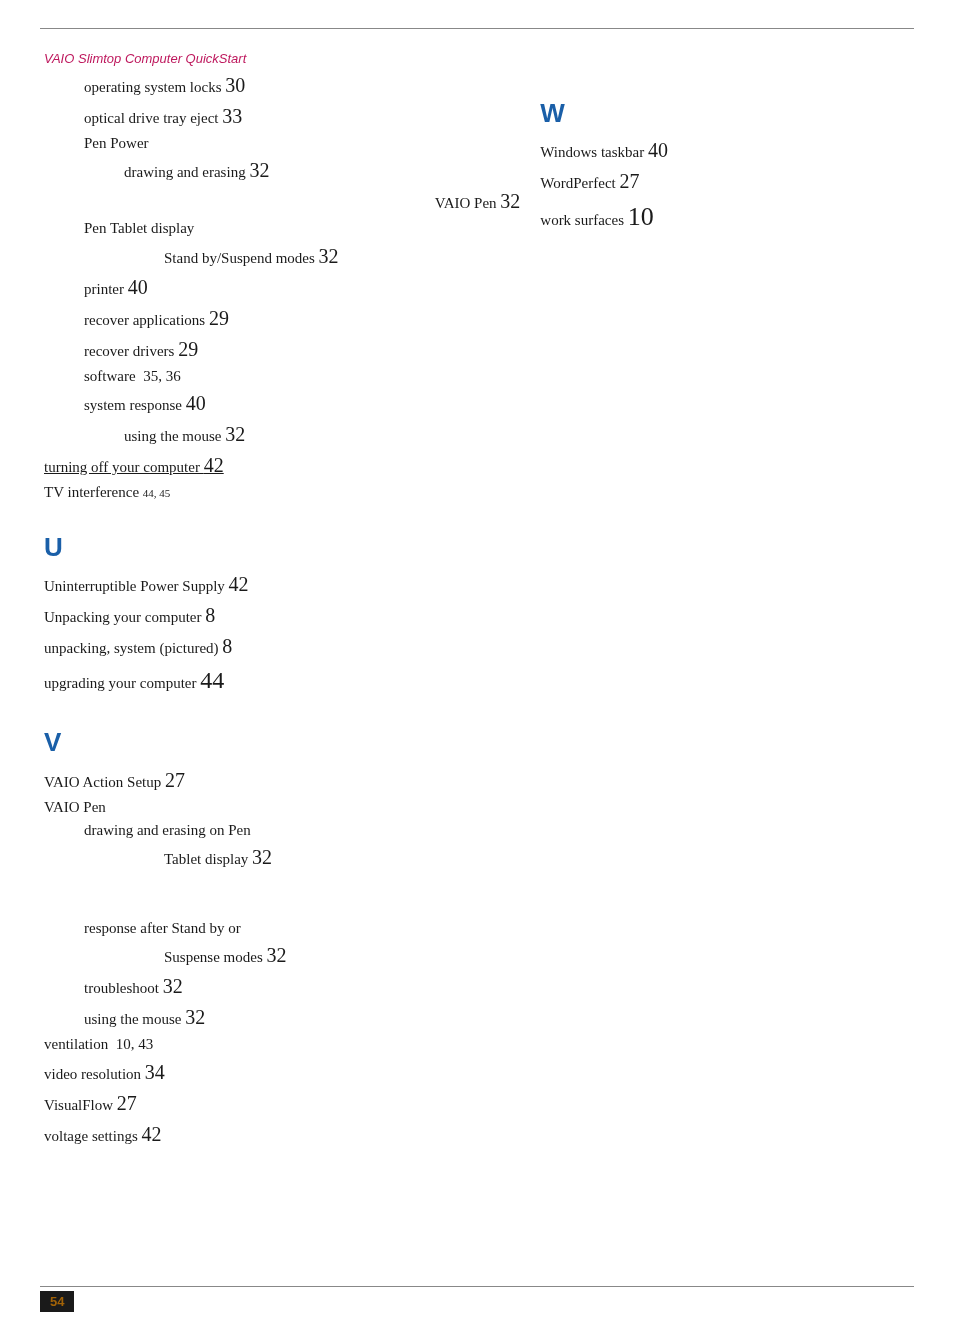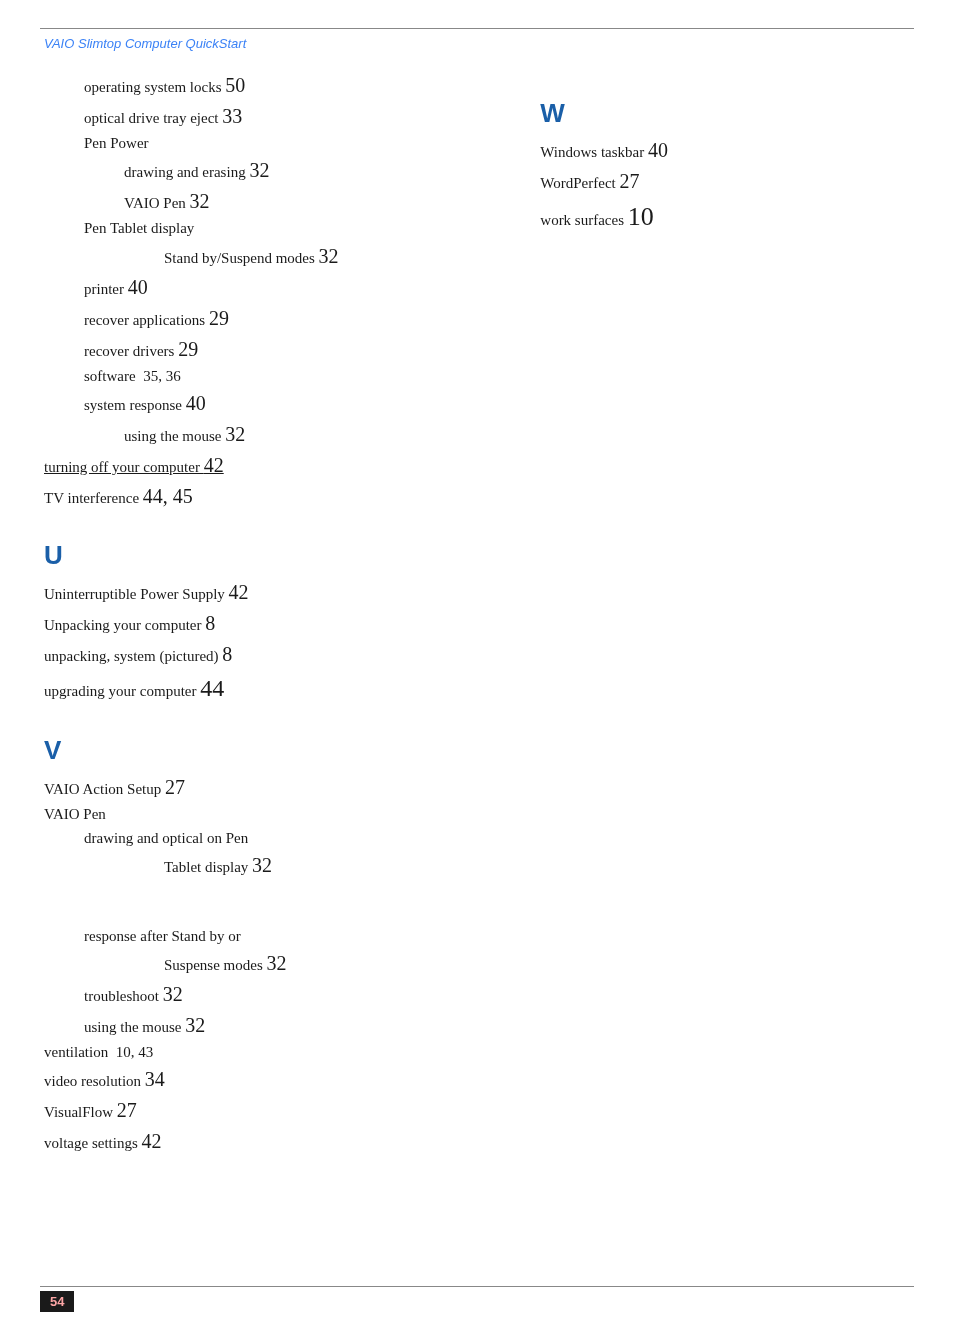"VAIO Slimtop Computer QuickStart" .header-title { color: #3b82f6 -> #be185d; top: 36px -> 51px }
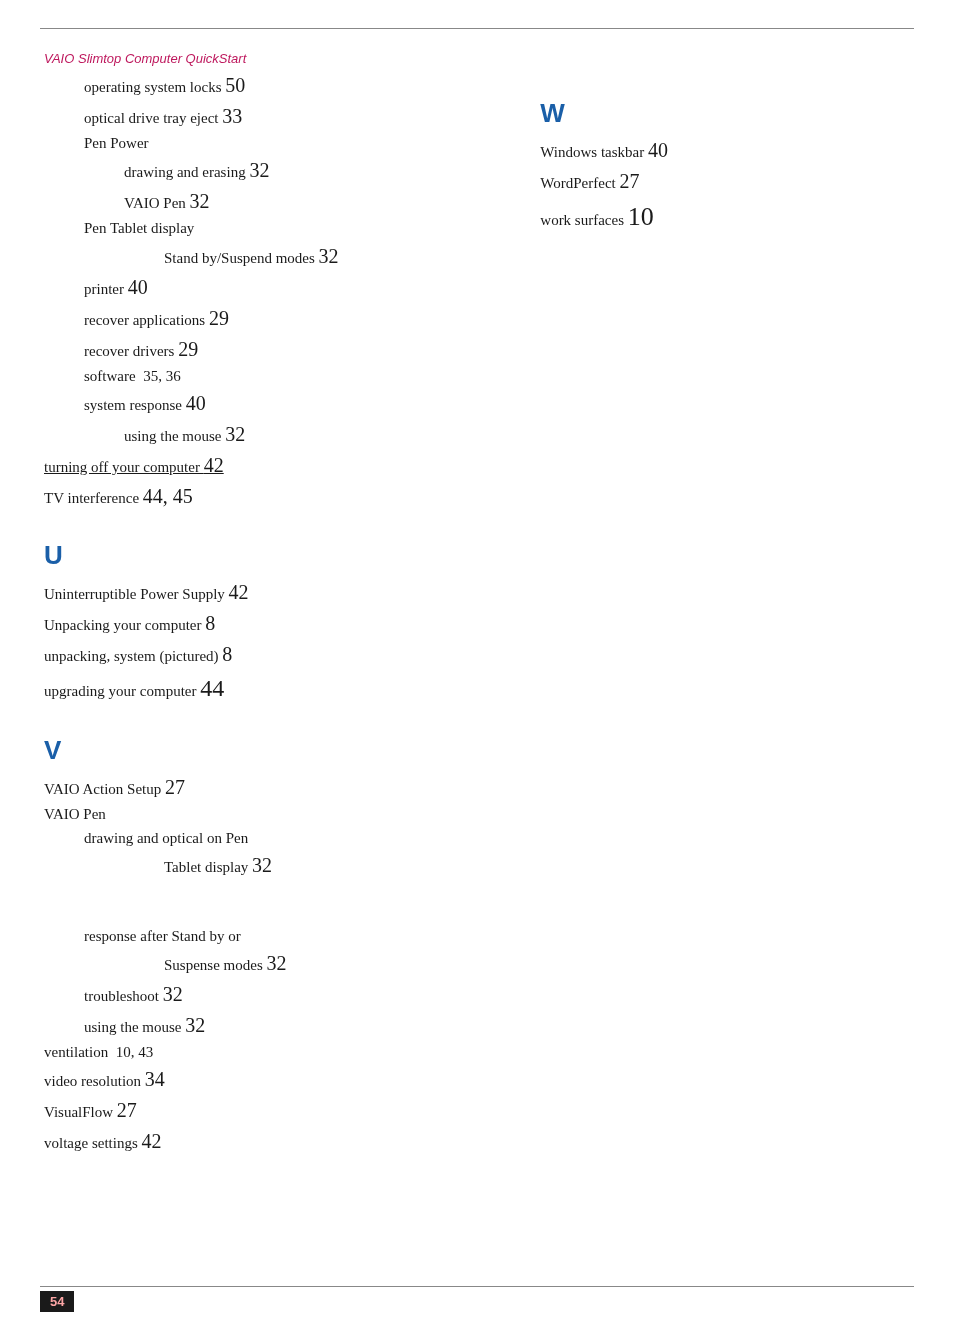"50" span { text: 50 -> 30 }
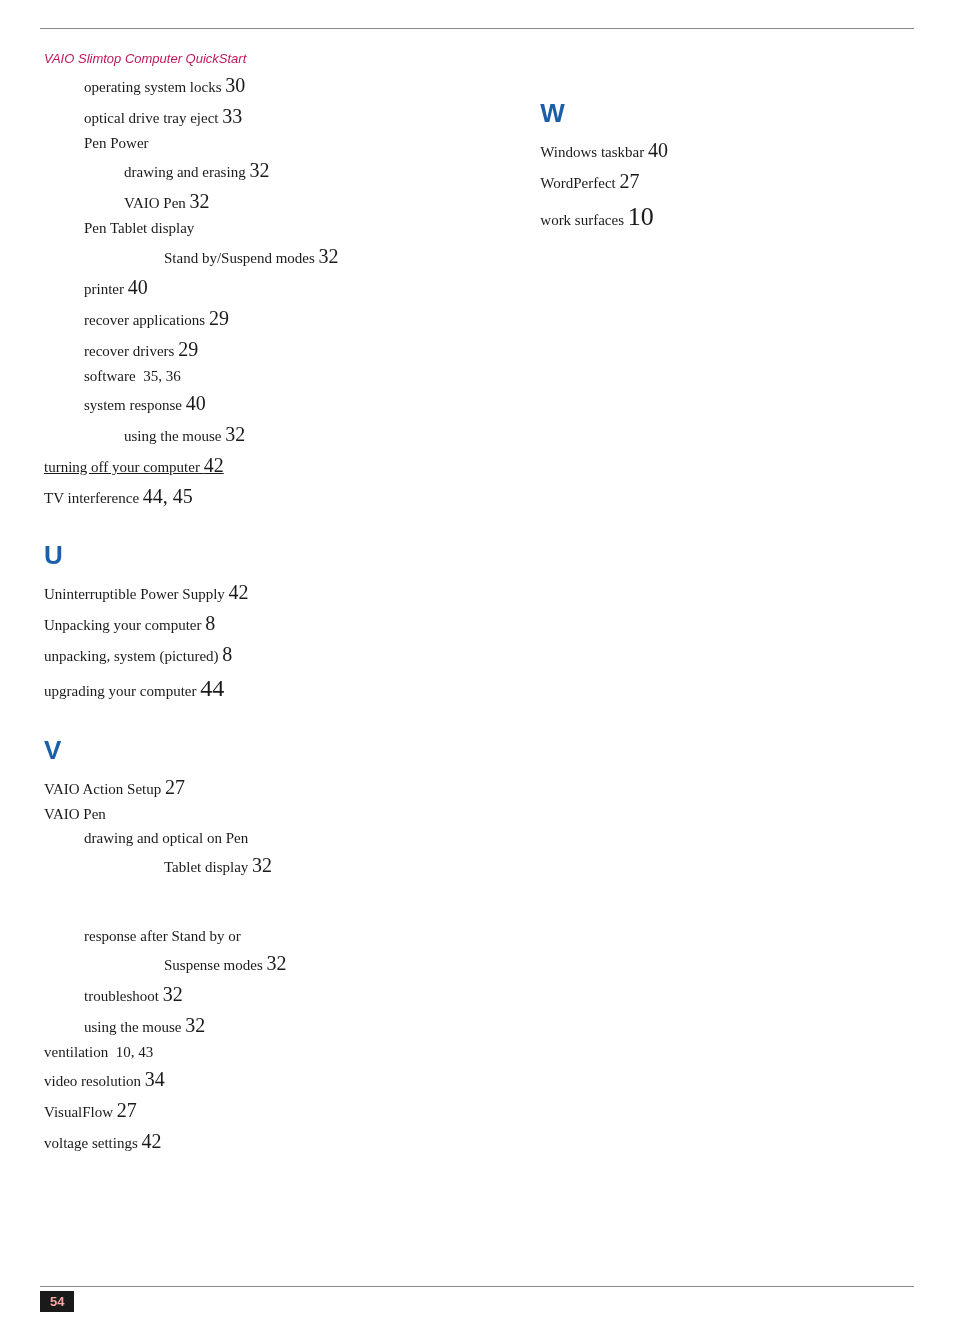"VAIO Pen 32" div.index-entry { text-align: none -> right }
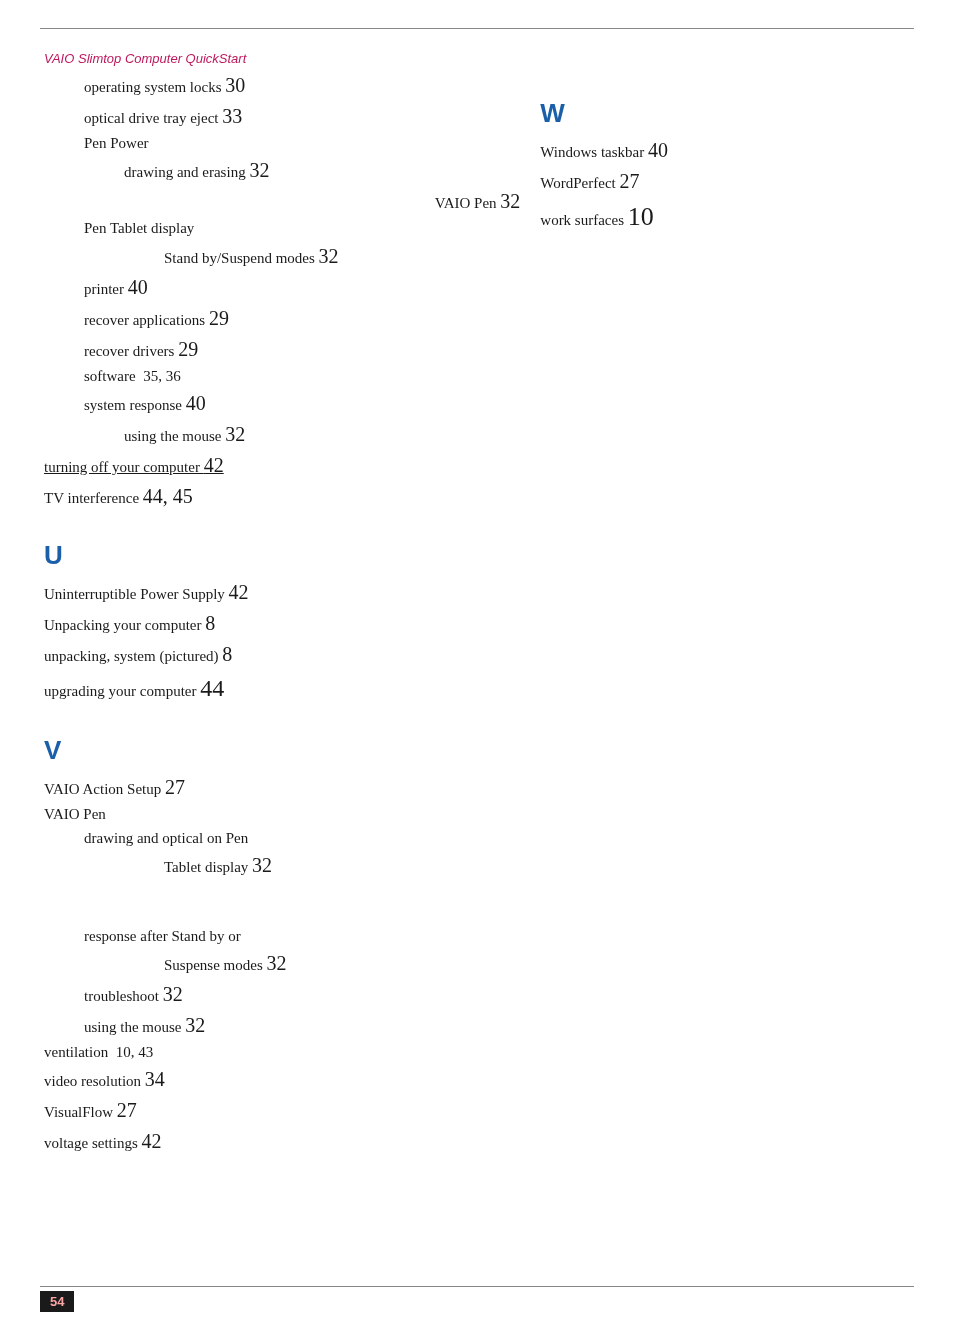"44, 45" span { font-size: 20px -> 11px }
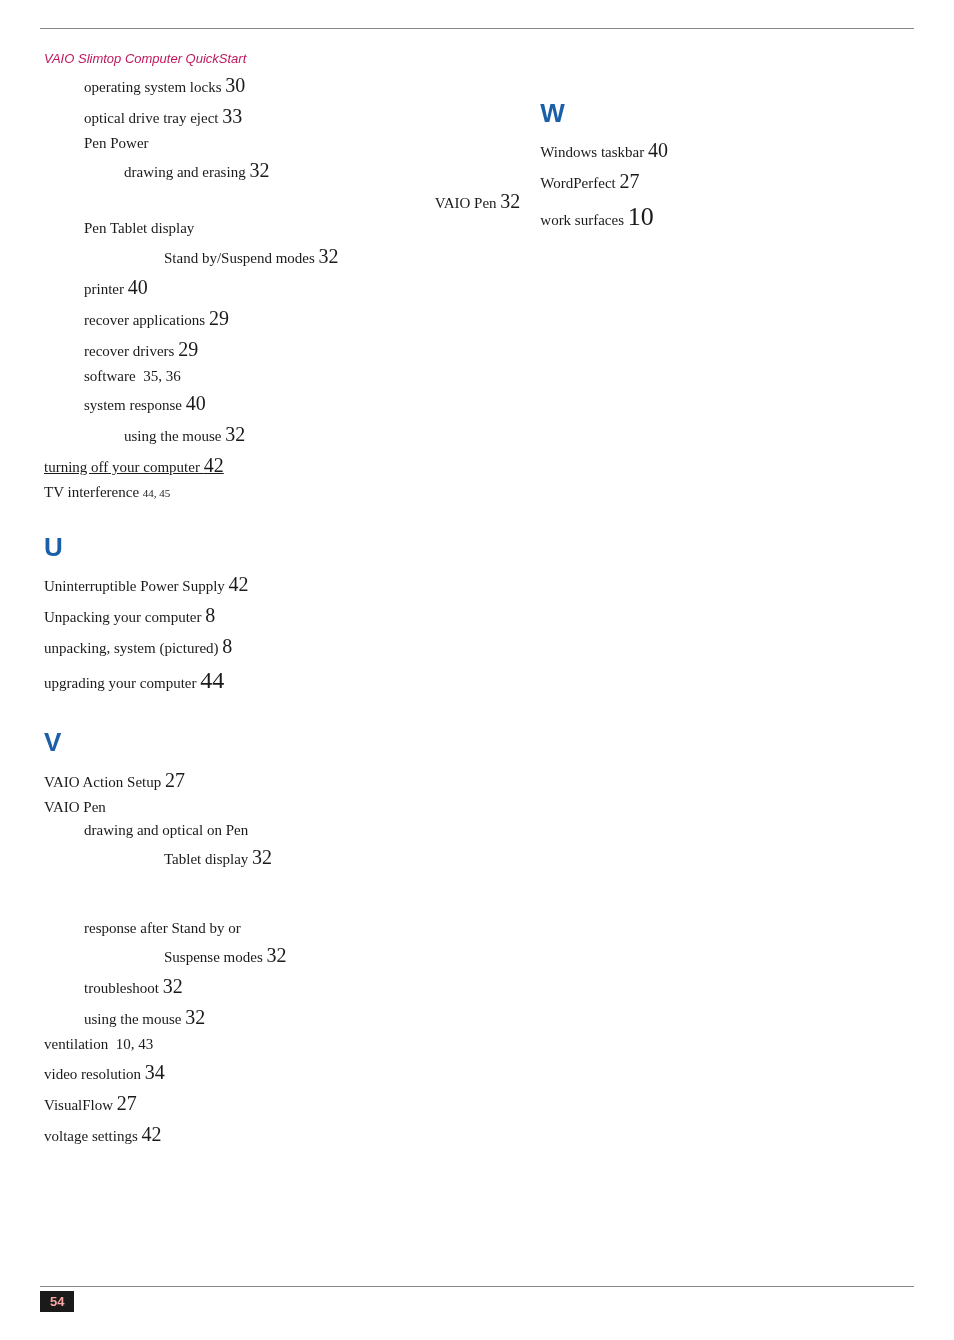"drawing and optical on Pen" div.index-entry { text: optical -> erasing }
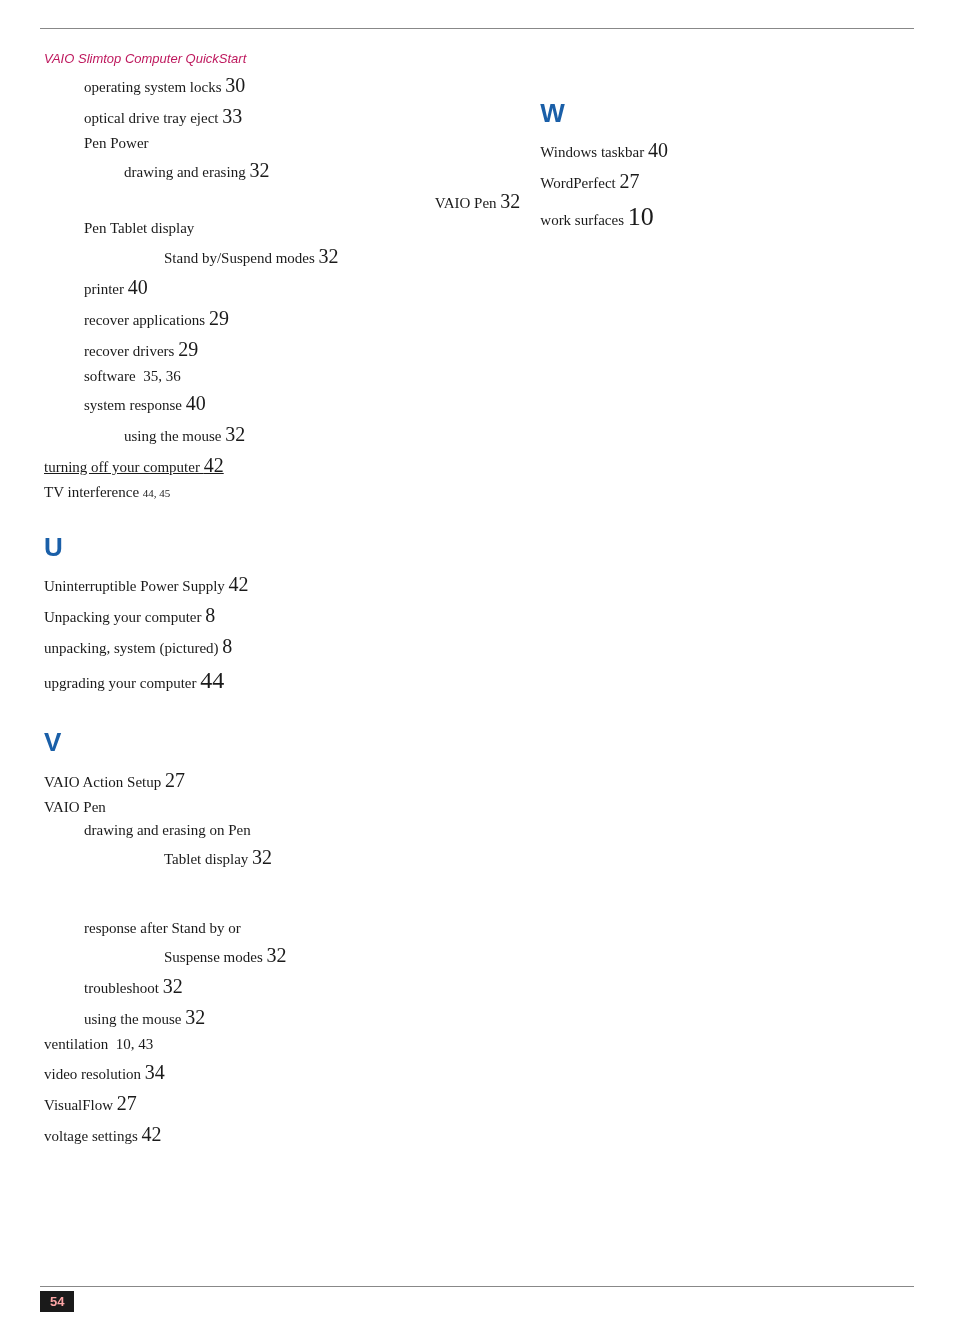"54" .page-number-box { color: #fca5a5 -> #a16207 }
